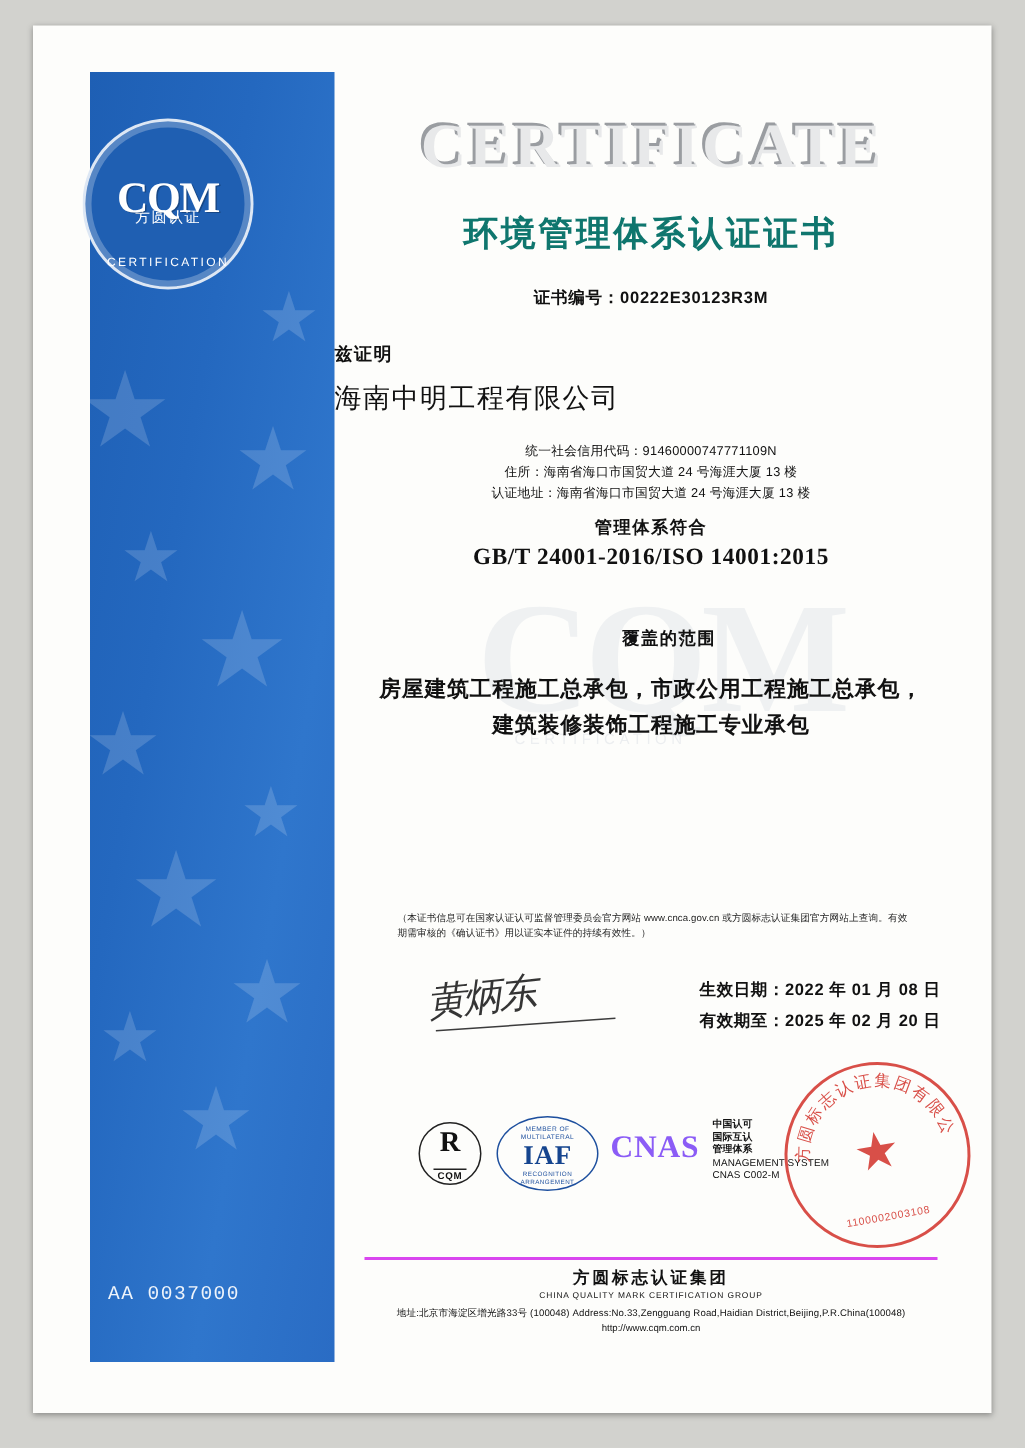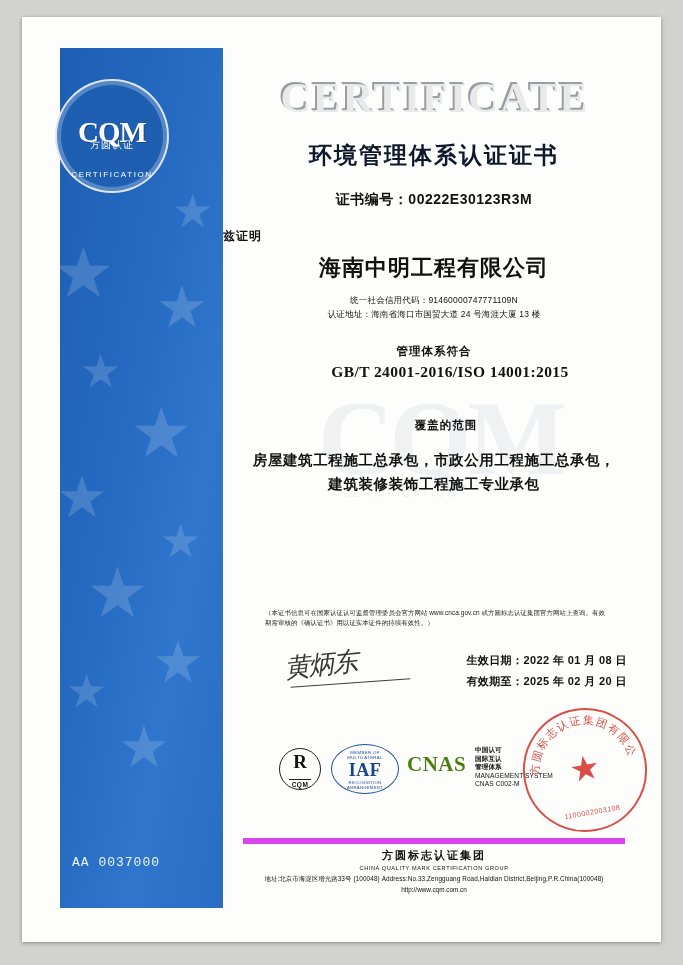"环境管理体系认证证书" .cn-title { color: #0f172a -> #0f766e }
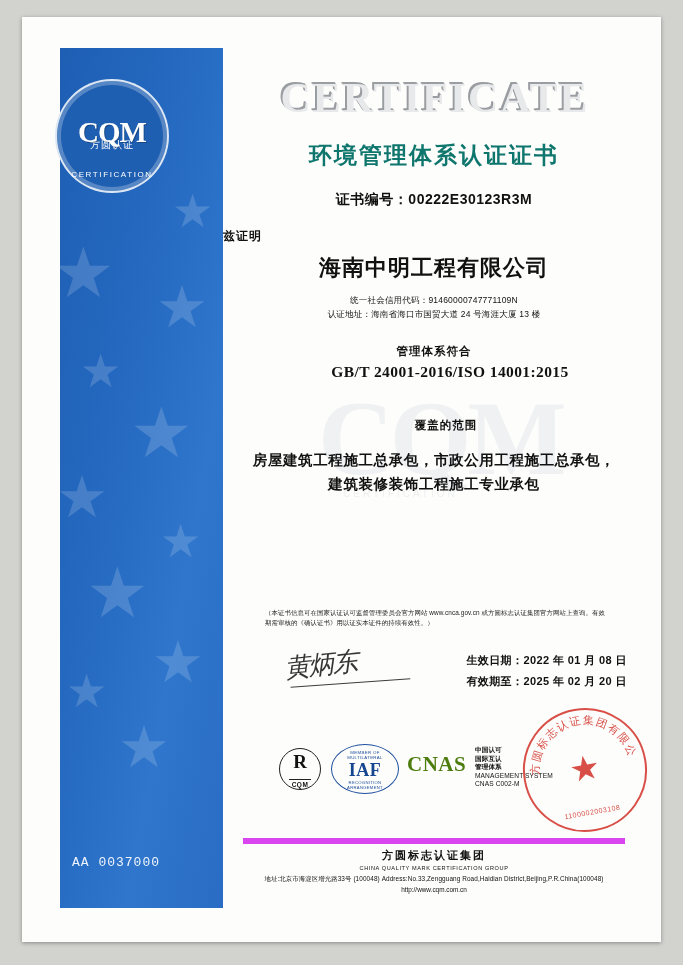"证书编号：00222E30123R3M" .cert-no { font-size: 14px -> 11px }
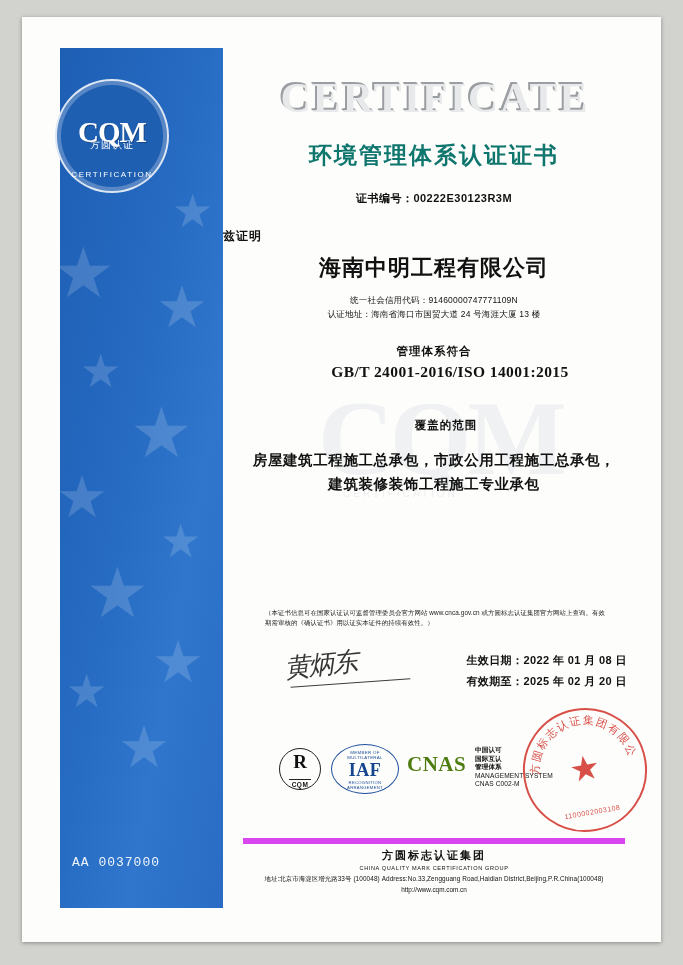"海南中明工程有限公司" .company { font-size: 22px -> 18px; font-weight: bold -> normal; text-align: center -> left }
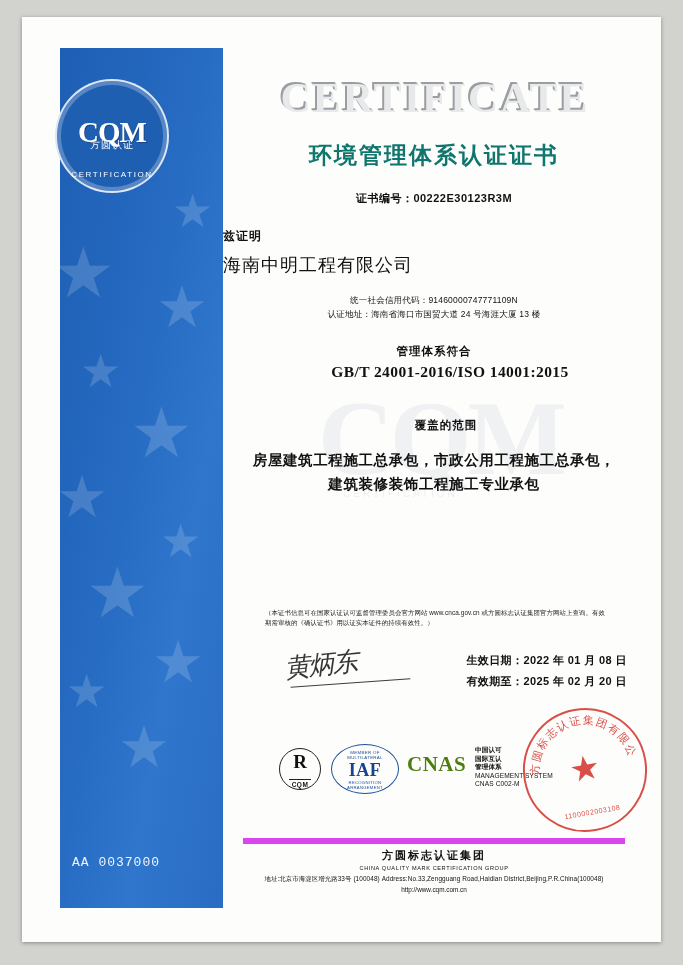"住所：海南省海口市国贸大道 24 号海涯大厦 13 楼" div { html: none -> <div>住所：海南省海口市国贸大道 24 号海涯大厦 13 楼</div> }
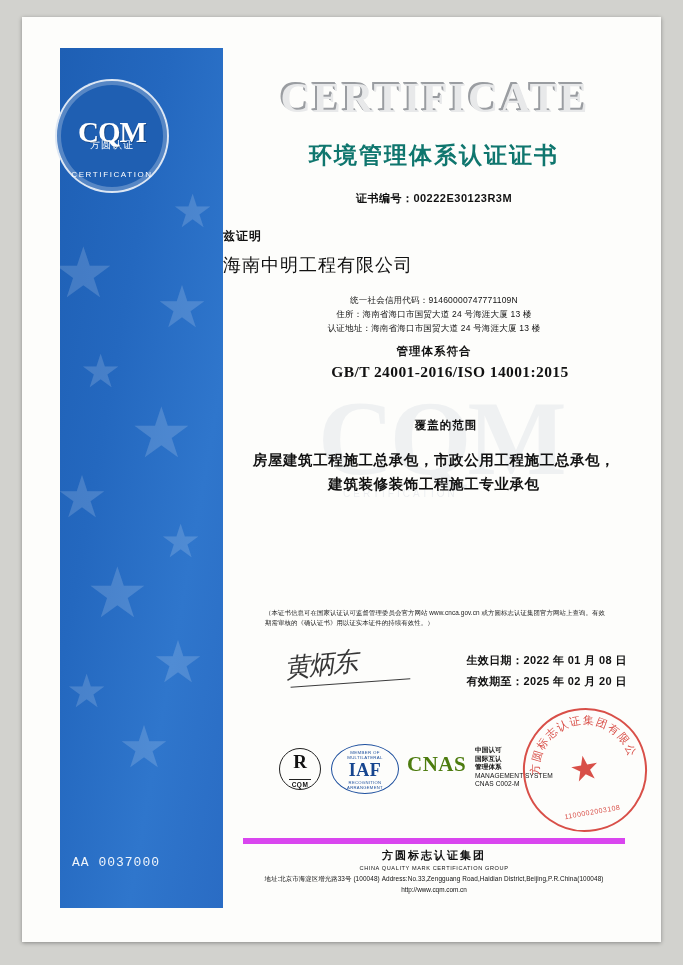"GB/T 24001-2016/ISO 14001:2015" .std-value { margin-left: 16px -> none }
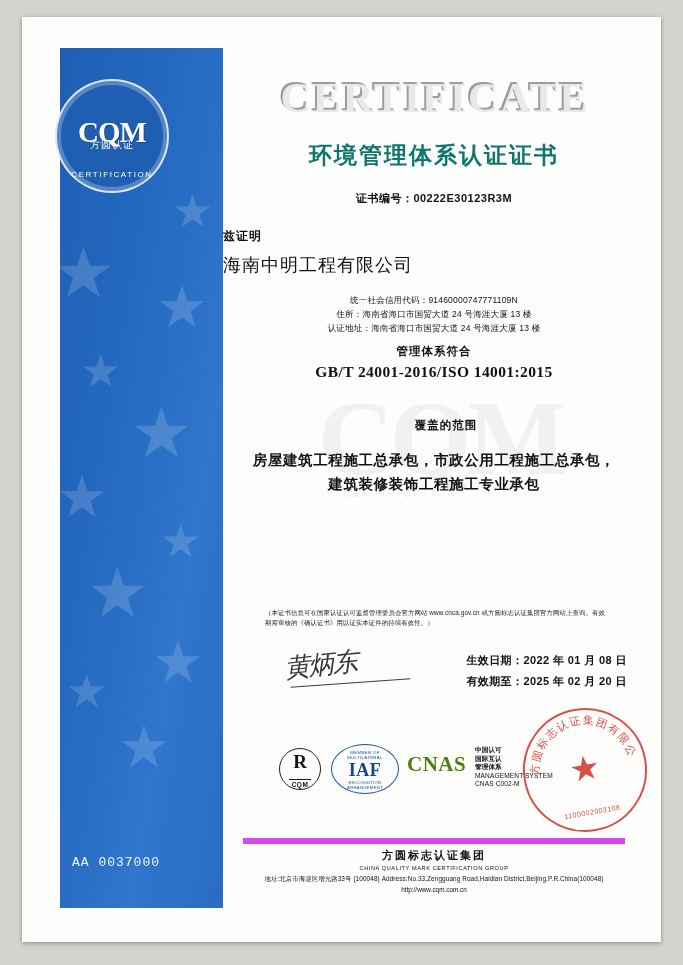"CNAS" .logo-cnas { color: #4d7c0f -> #8b5cf6 }
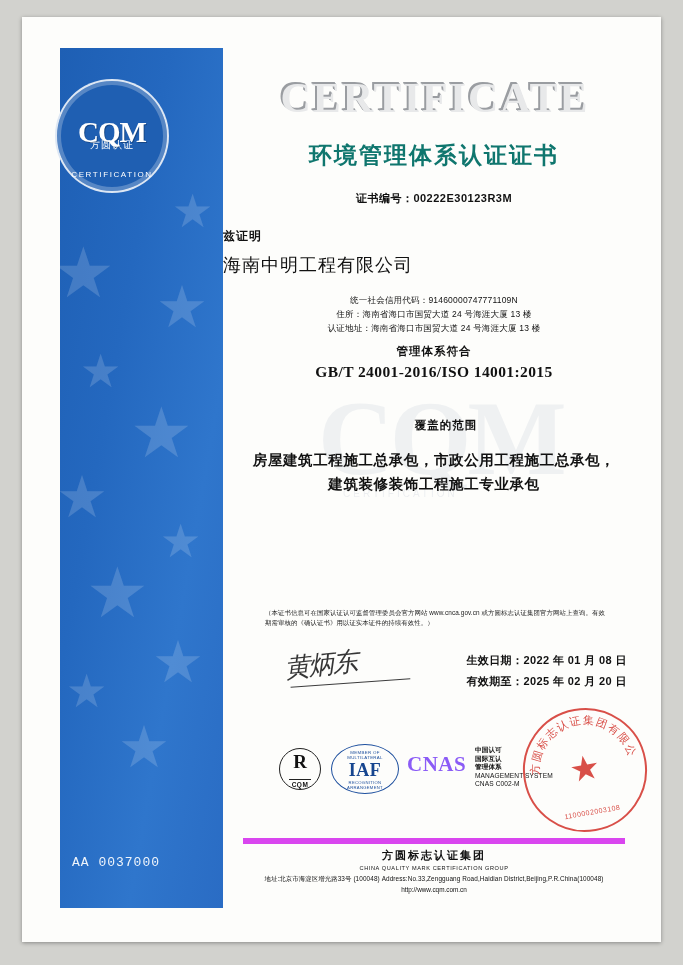"方圆标志认证集团" .footer { border-top: 6px solid #d946ef -> 2px solid #d946ef }
